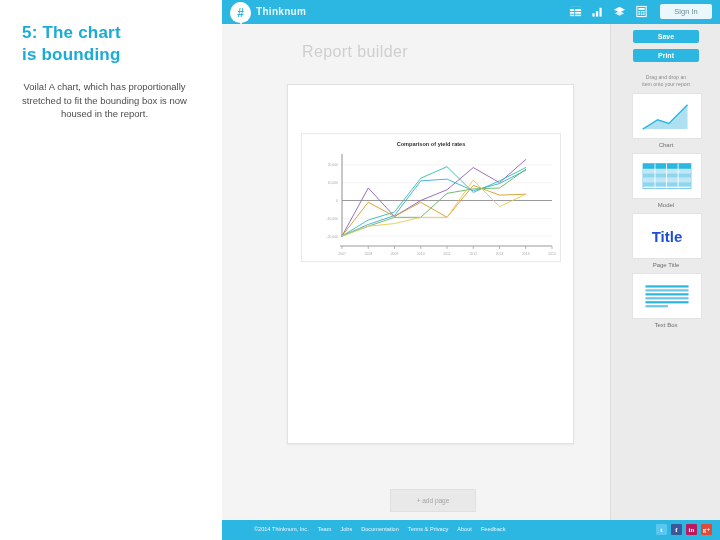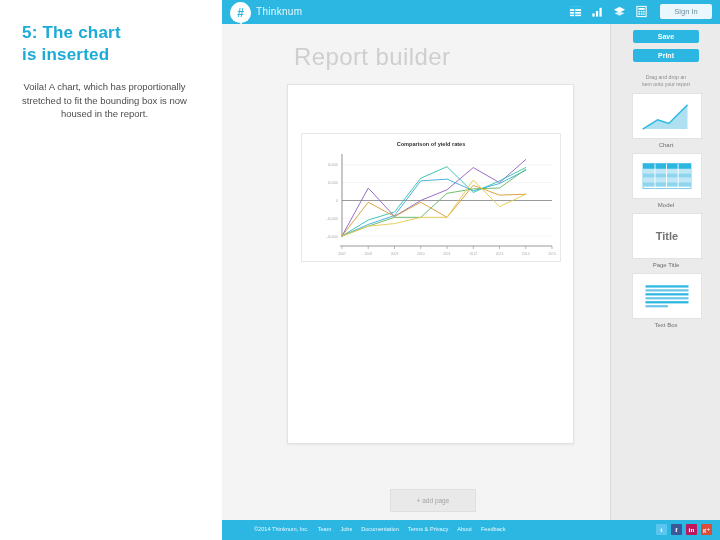"Thinknum" .brand { font-weight: none -> bold }
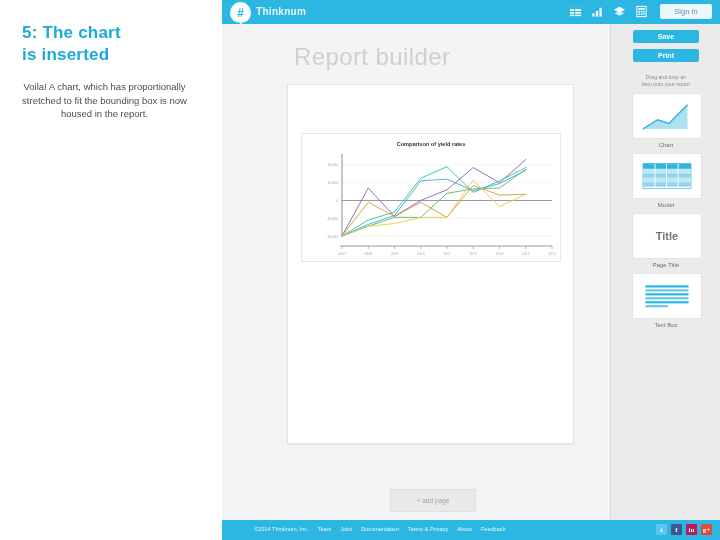"is inserted" div { text: inserted -> bounding }
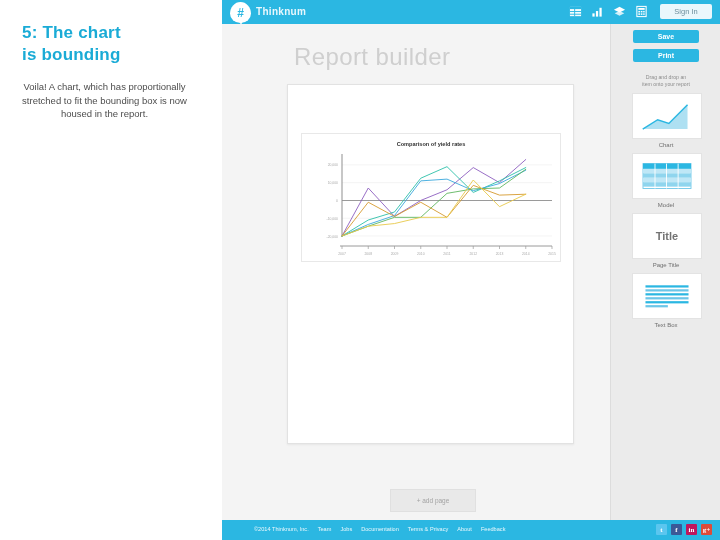"Report builder" .page-head { font-size: 24px -> 16px; left: 72px -> 80px }
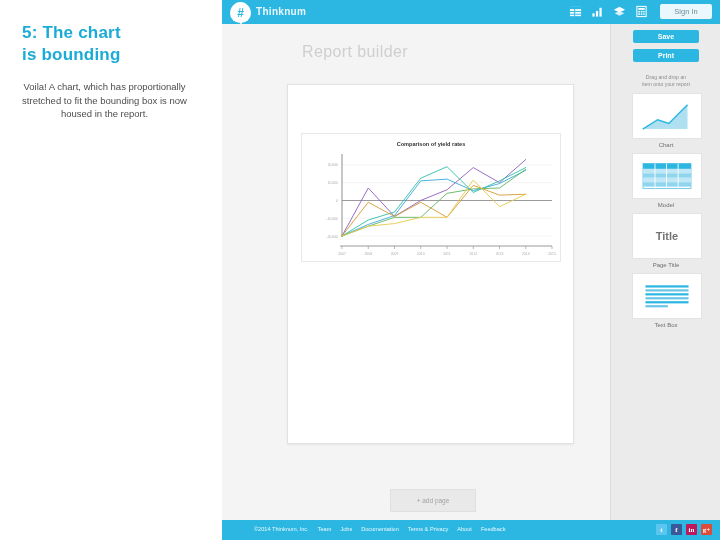"Title" .tile-title { color: #737373 -> #1d4ed8; font-size: 11px -> 15px }
